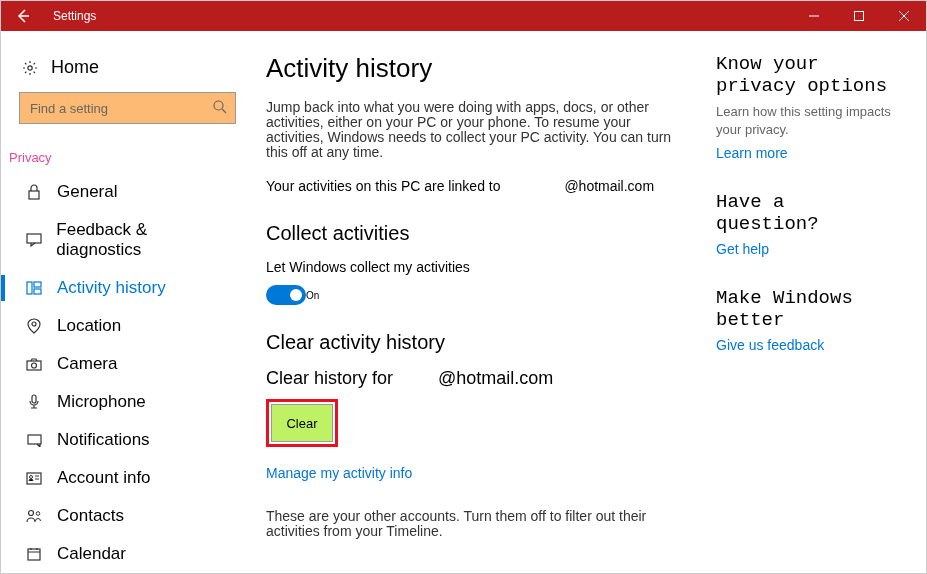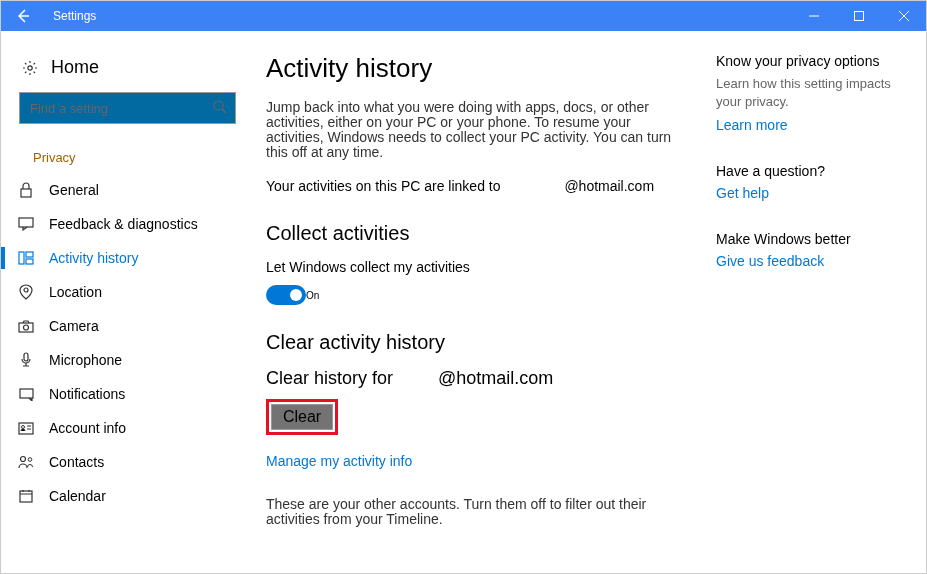"Settings" .titlebar { background: #3b82f6 -> #b91c1c }
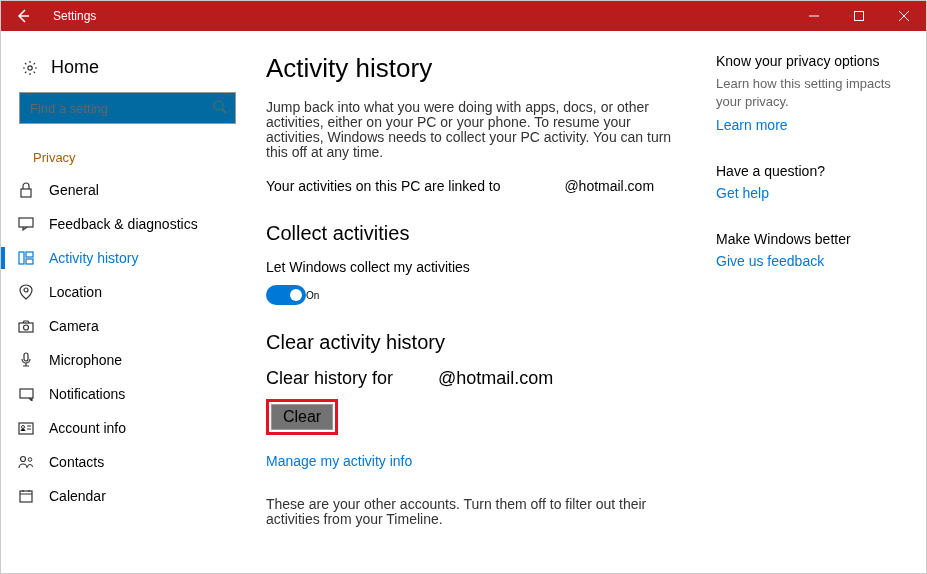"Know your privacy options" .right-heading { font-family: none -> Liberation Mono, monospace; font-size: 14px -> 19px }
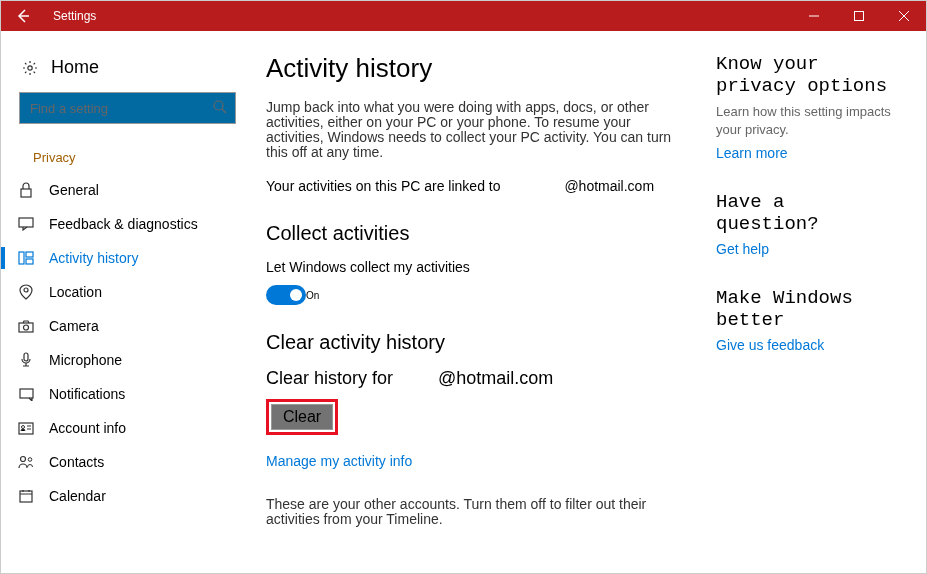"Find a setting" .search-input { background: #0369a1 -> #fdba74 }
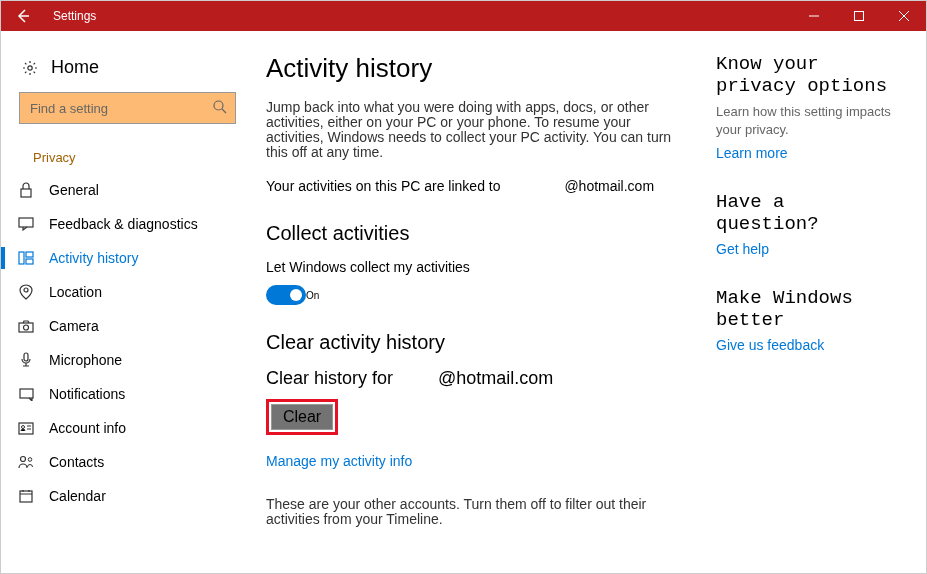"Privacy" .group-header { color: #a16207 -> #ec4899; margin-left: 12px -> none; padding: 8px 20px 8px 20px -> 8px 20px 8px 8px }
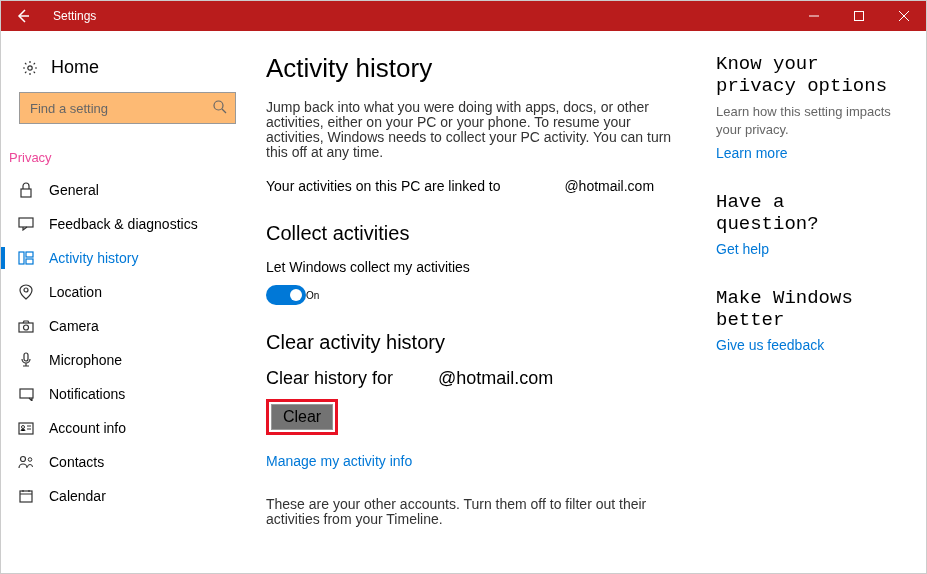"General" .nav-item { font-size: 14px -> 17px; padding: 9px 16px -> 9px 24px }
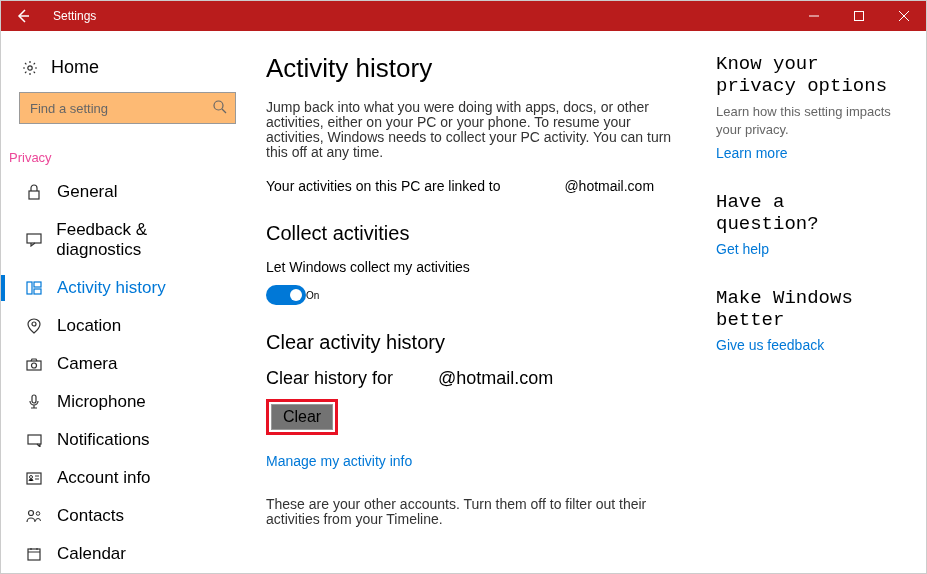"Clear" .clear-btn { background: #737373 -> #bef264; font-size: 16px -> 13px; height: 26px -> 38px }
